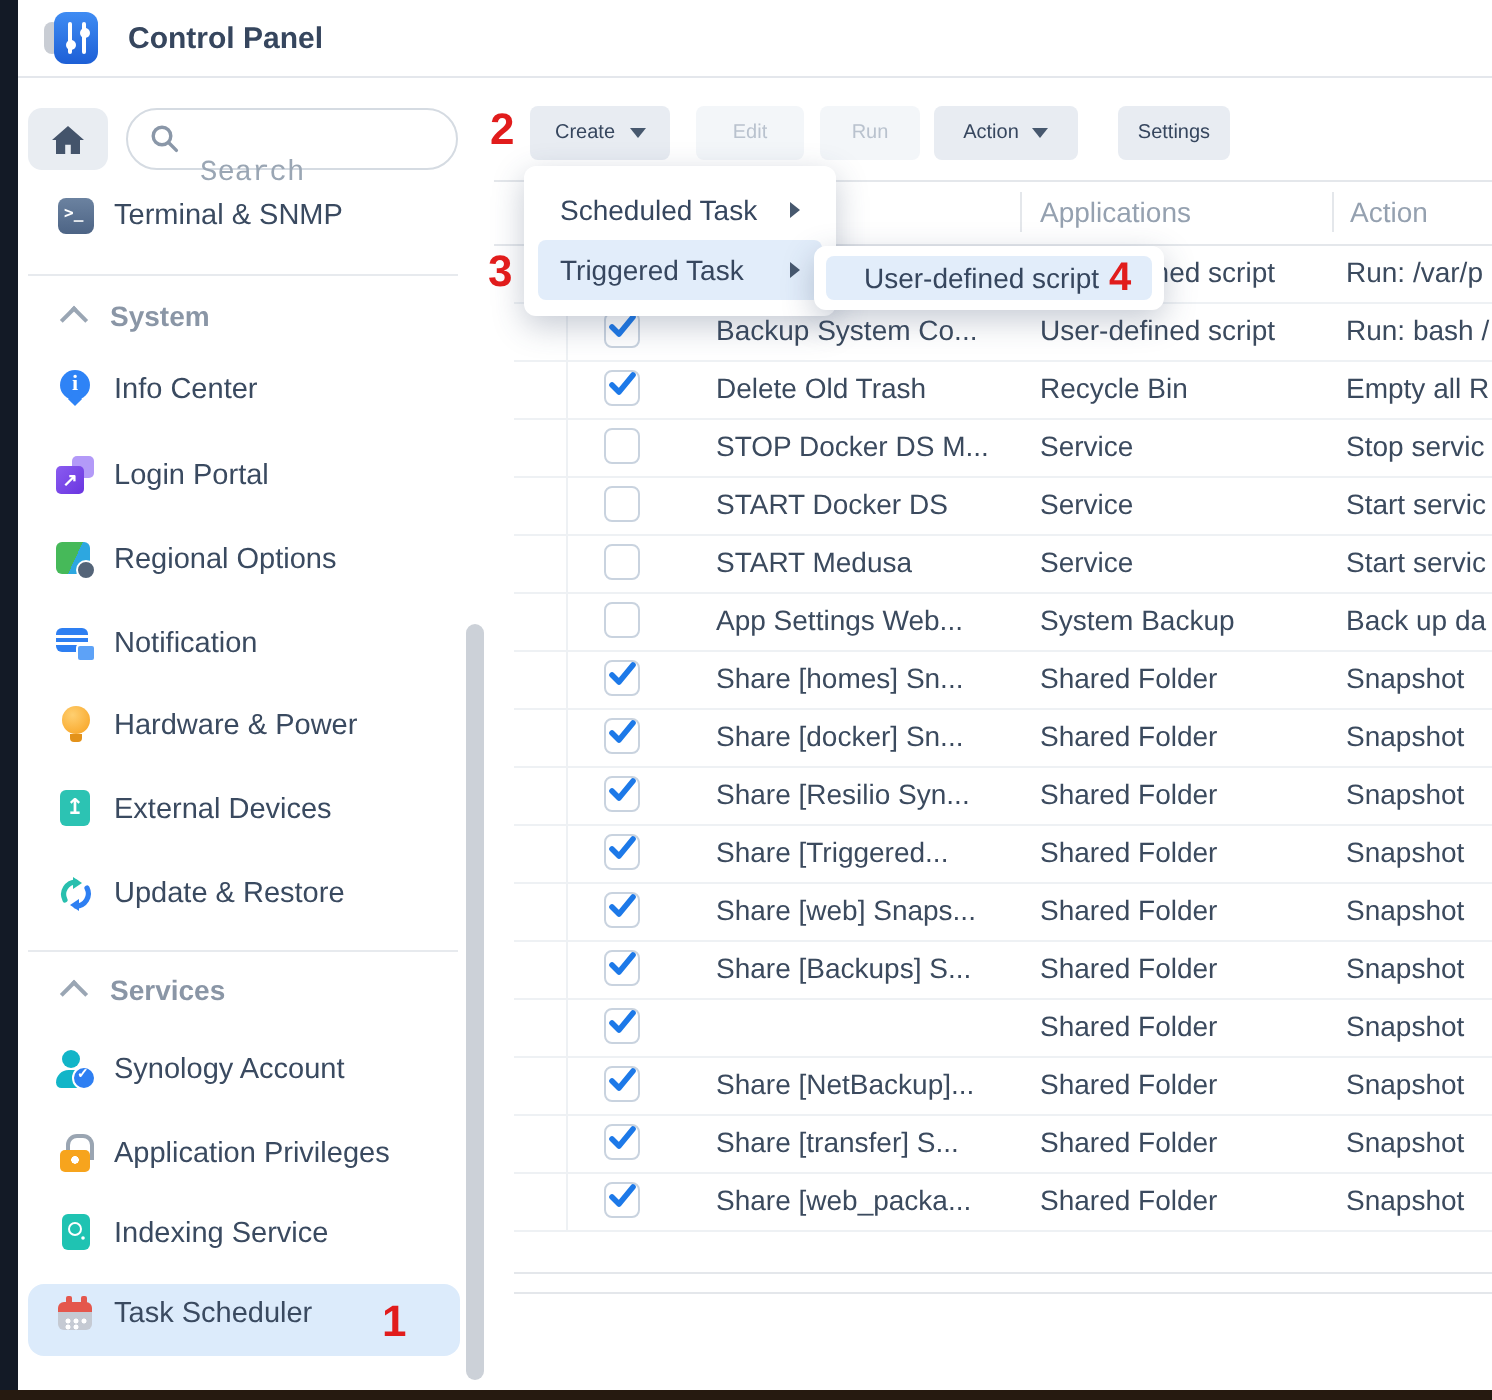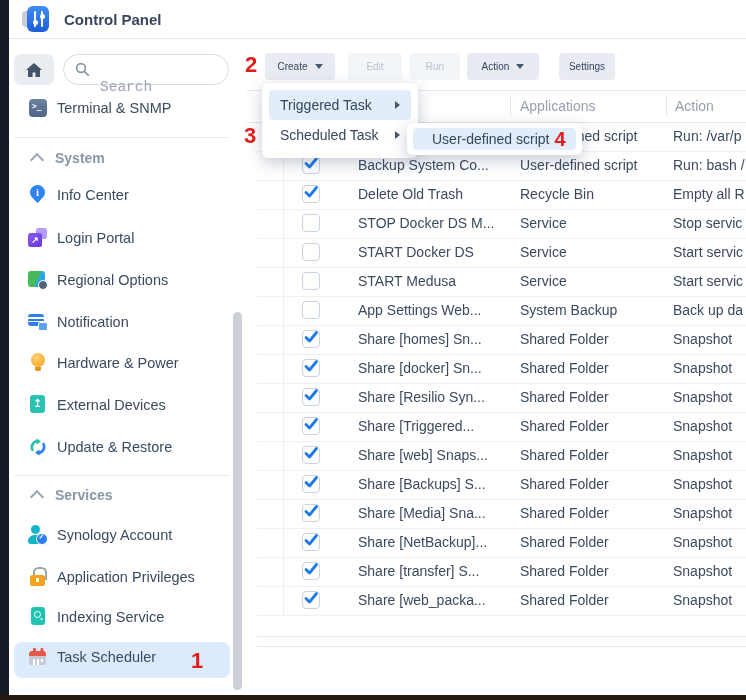"Triggered Task" div.menu-item { order: before "Scheduled Task" -> after "Scheduled Task" }
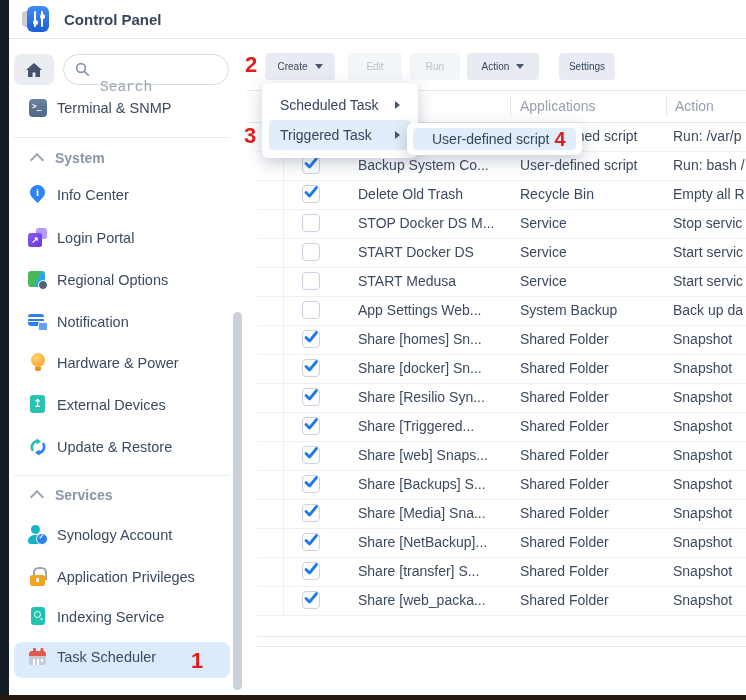"Share [Media] Sna..." span.name { html: <span>Share [Media] Sna...</span> -> none }
